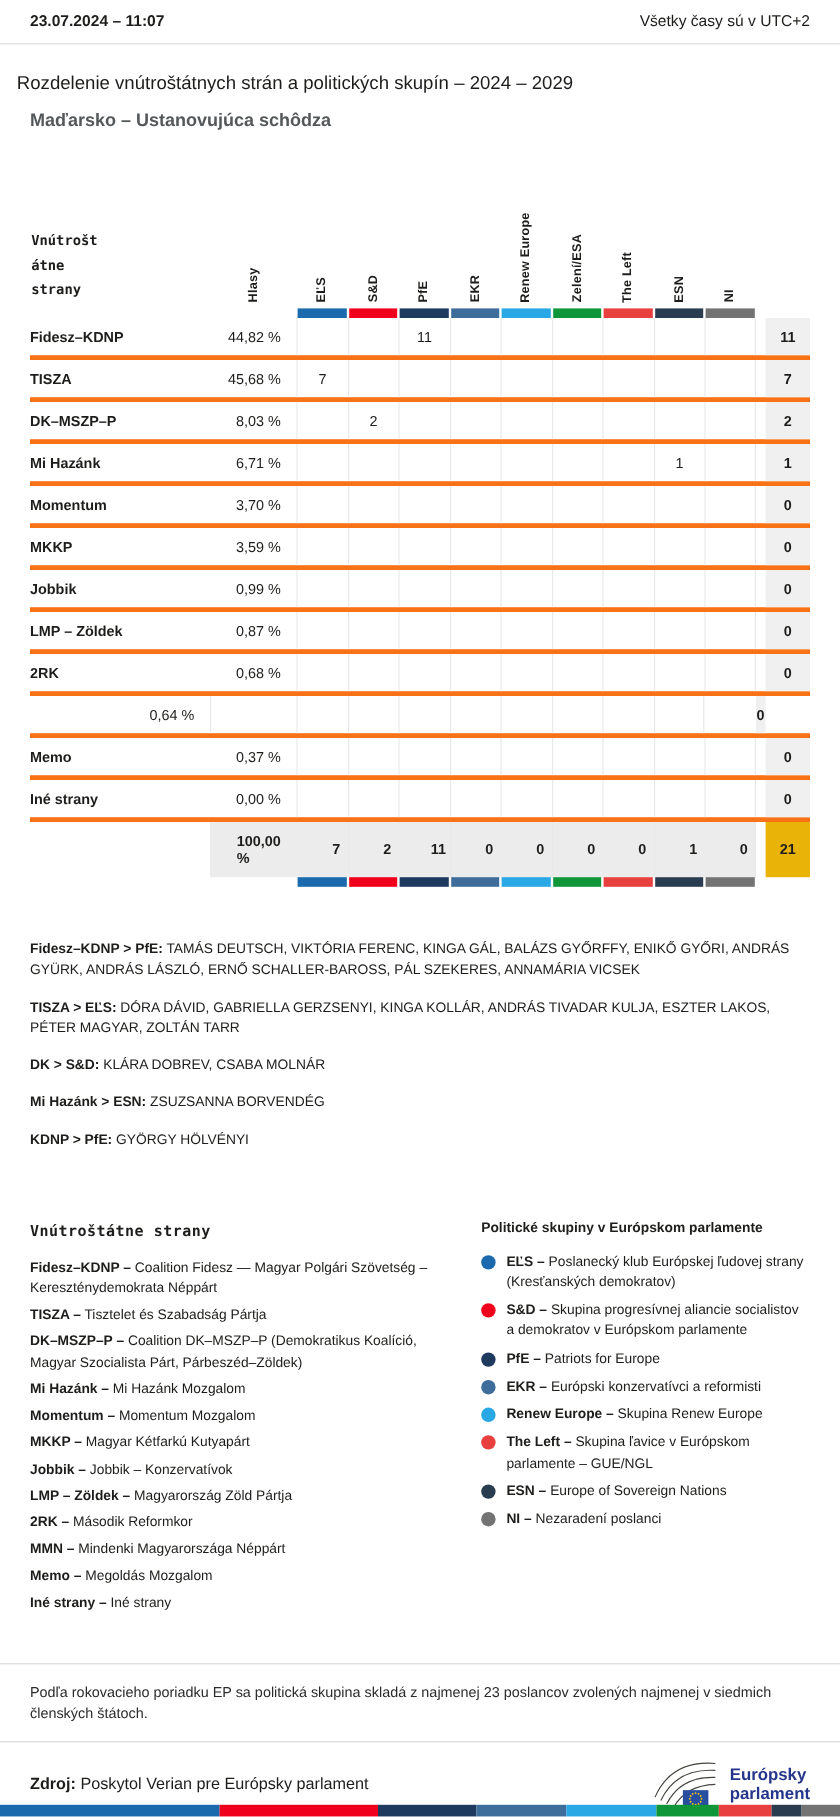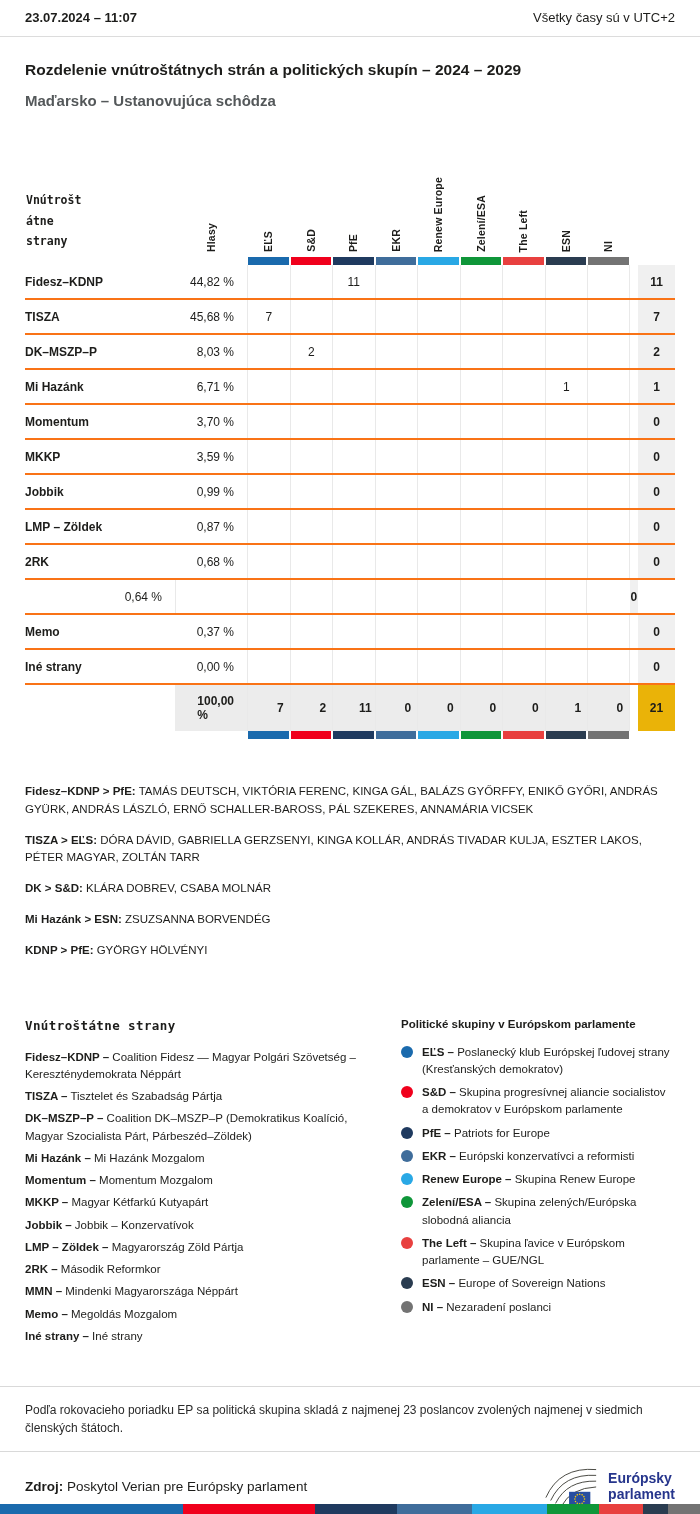"Rozdelenie vnútroštátnych strán a" .title { font-weight: bold -> normal; margin: 24px 25px 0 25px -> 24px 25px 0 14px }
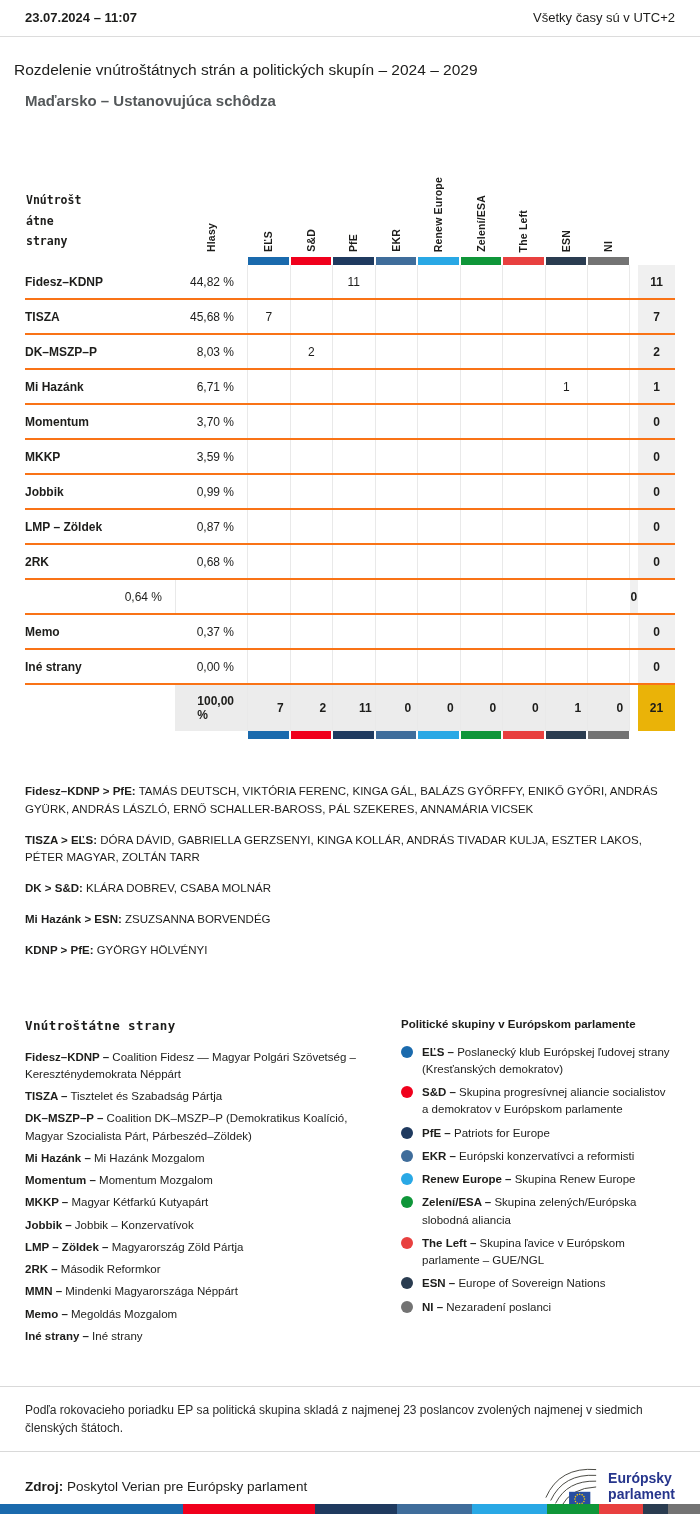"Fidesz–KDNP" .t-data { border-bottom: 2px solid #f97316 -> 4px solid #f97316 }
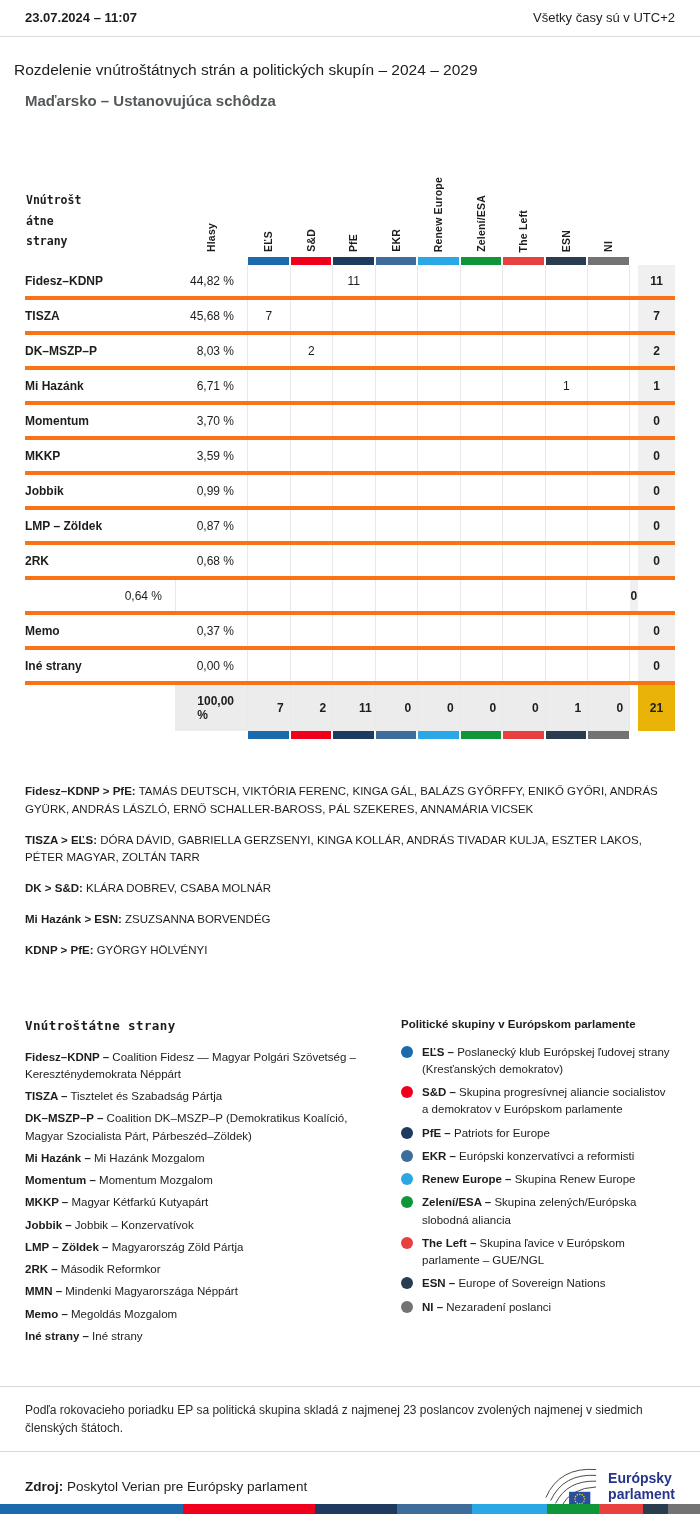"Zelení/ESA – Skupina zelených/Európska" div.lg-group { html: <div> <span></span> <p><b>Zelení/ESA –</b><span> Skupina zelených/Európska slobodná aliancia</span></p> </div> -> none }
